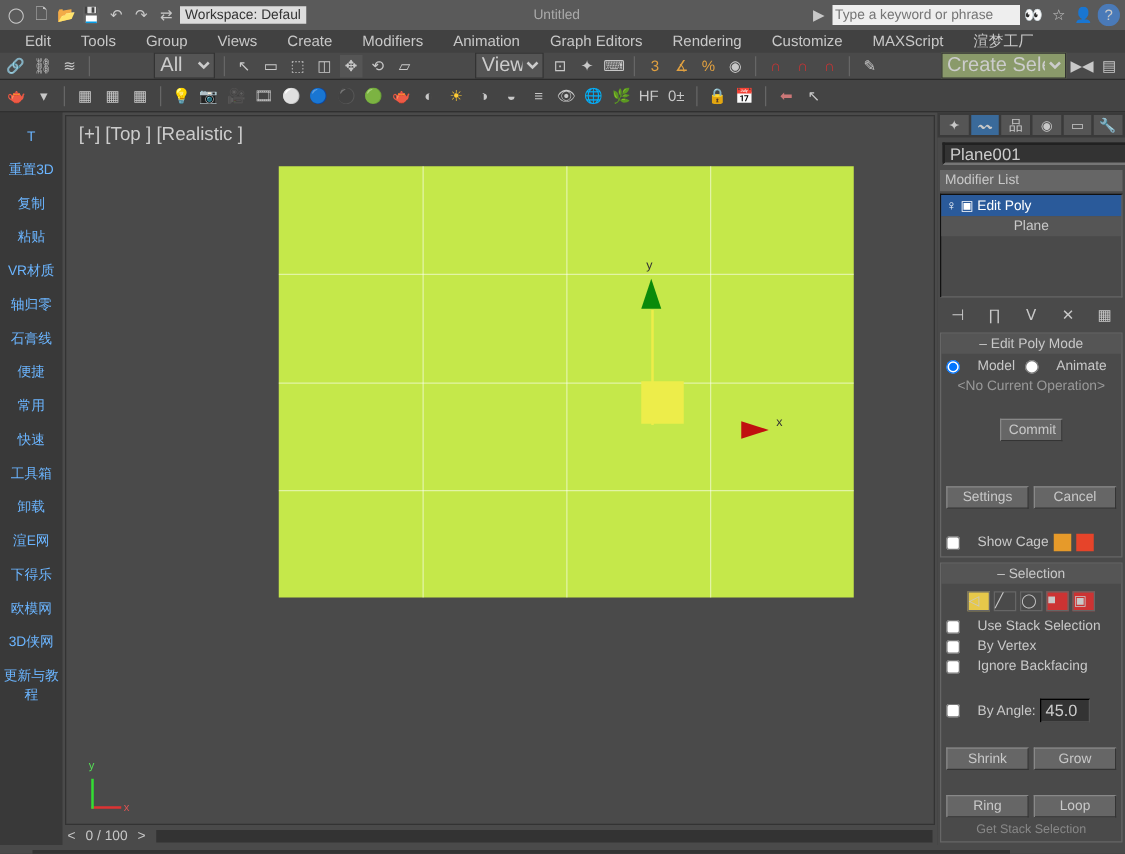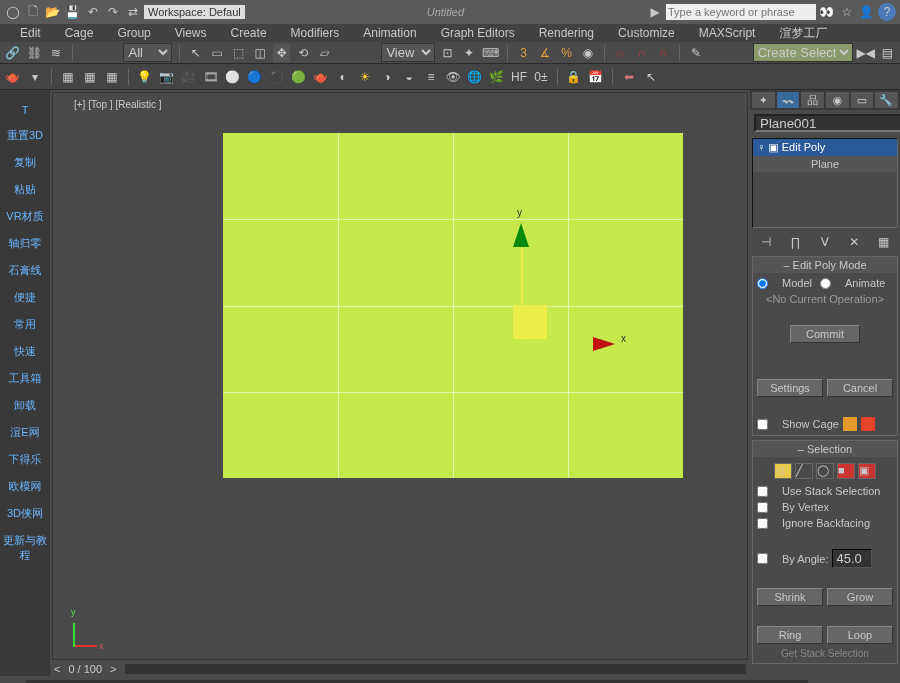"Untitled" span { font-style: italic -> none }
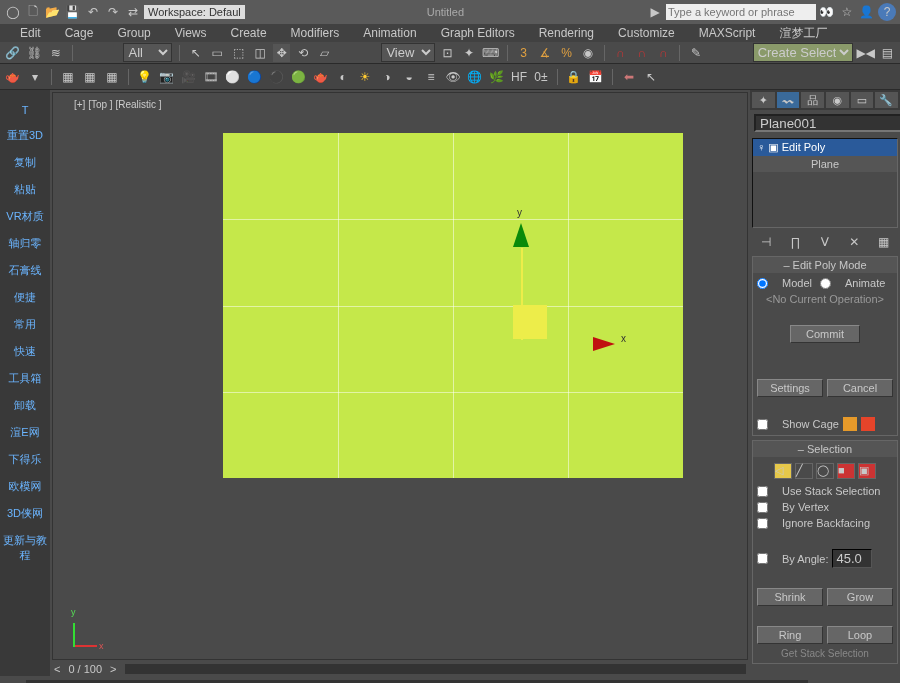"Cage" span.menuitem { text: Cage -> Tools }
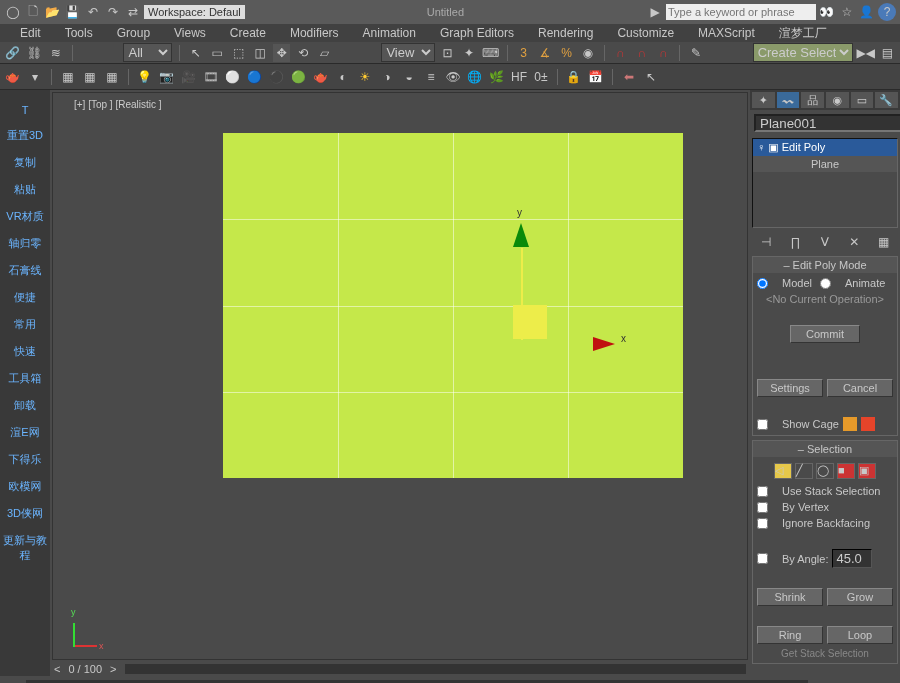"All" select { font-size: 13px -> 16px }
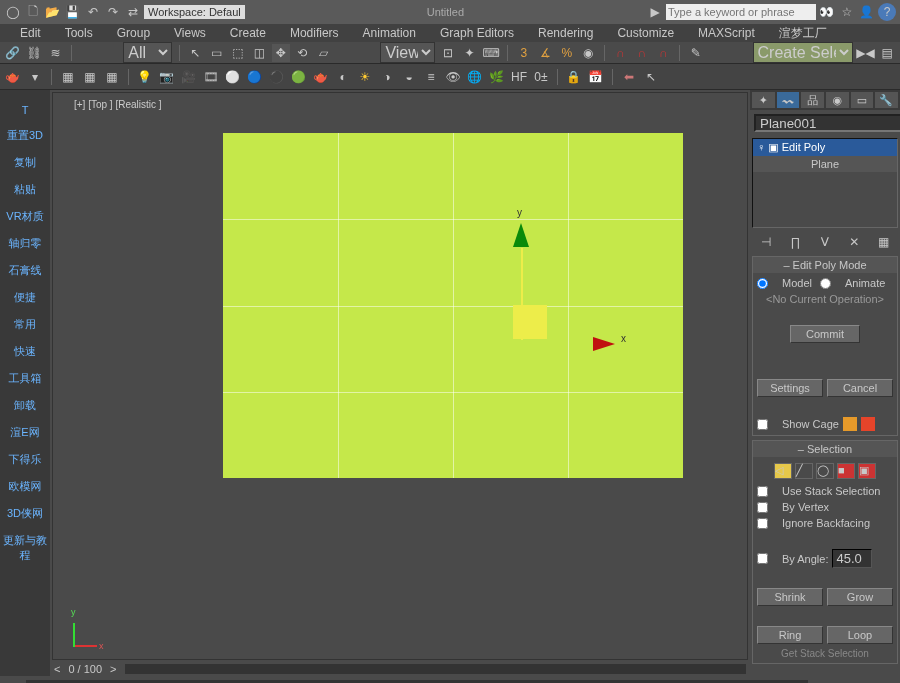"[+] [Top ] [Realistic ]" .vp-label { font-size: 10px -> 15px; left: 21px -> 10px }
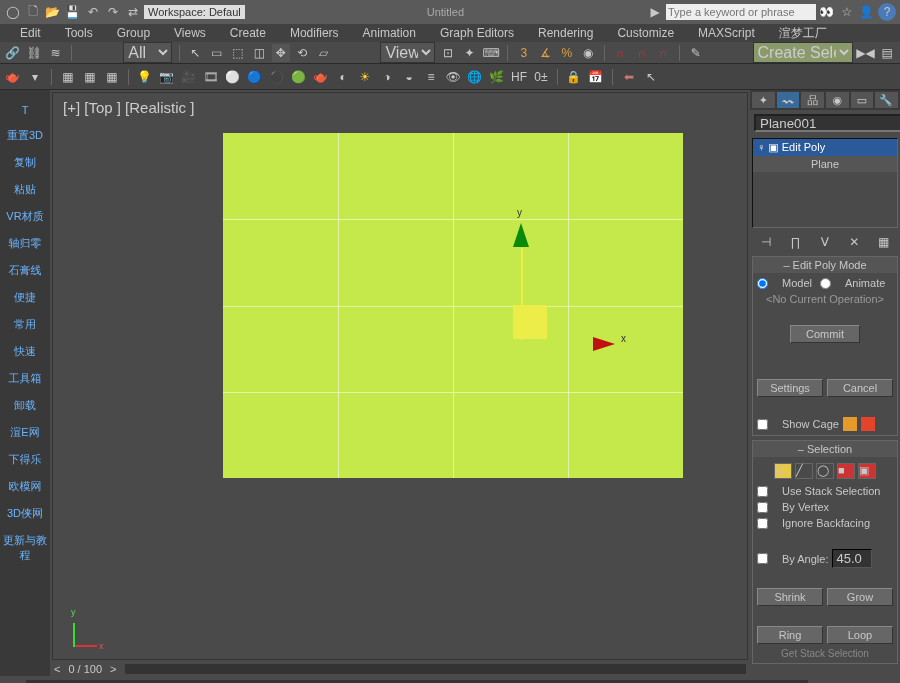"Modifier List" div.rp-list { html: none -> <div>Modifier List</div> }
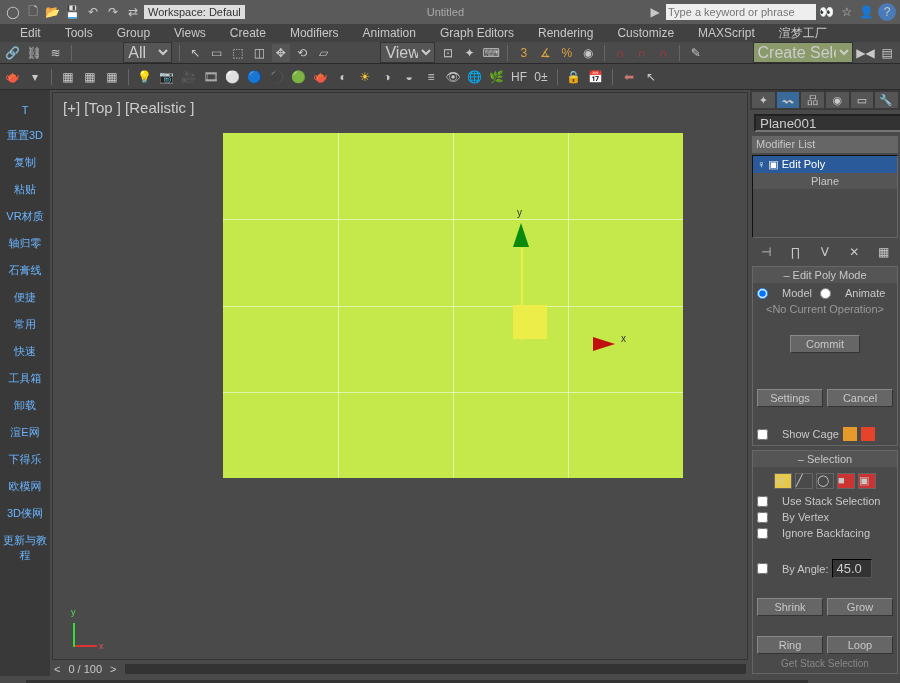"Commit" div.rp-btn { width: 70px -> 50px }
